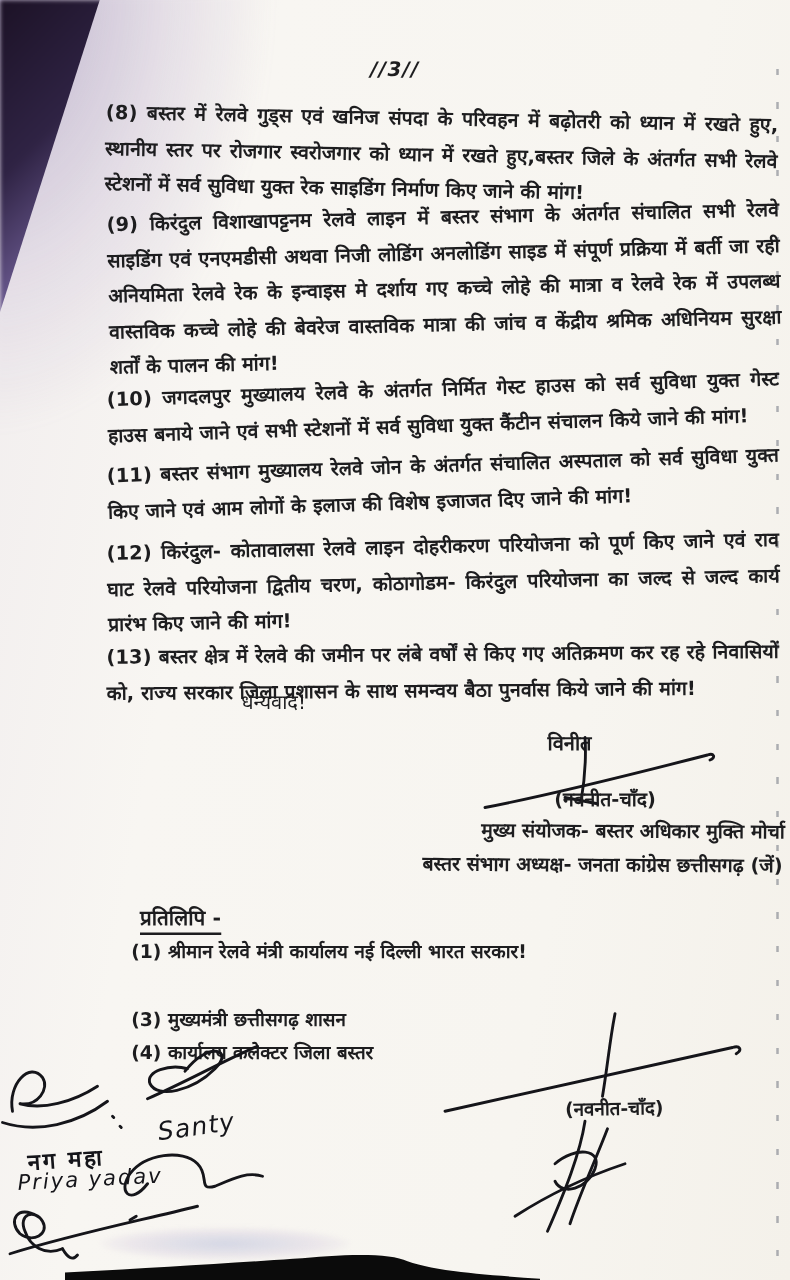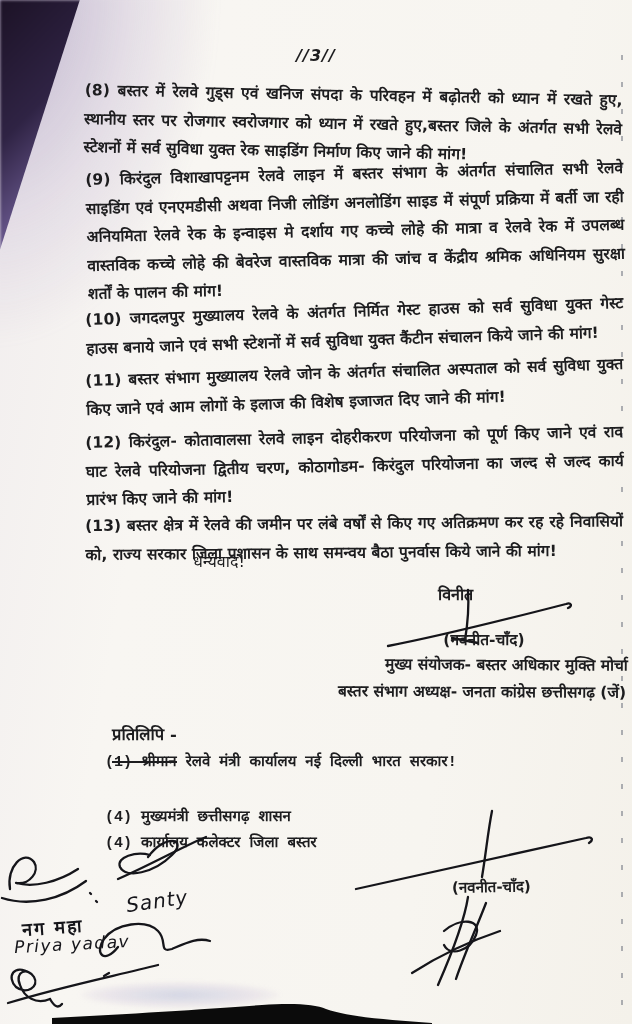"प्रतिलिपि -" .copies-heading { padding-bottom: 16px -> 1px }
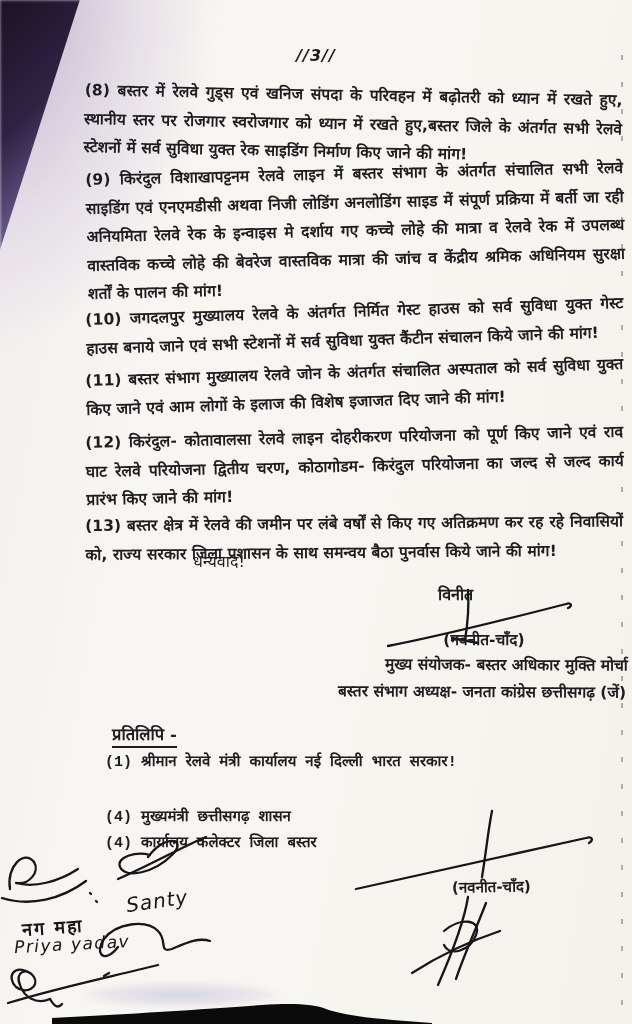"(1) श्रीमान रेलवे मंत्री कार्यालय" .copy-item { font-family: Liberation Mono, monospace -> none }
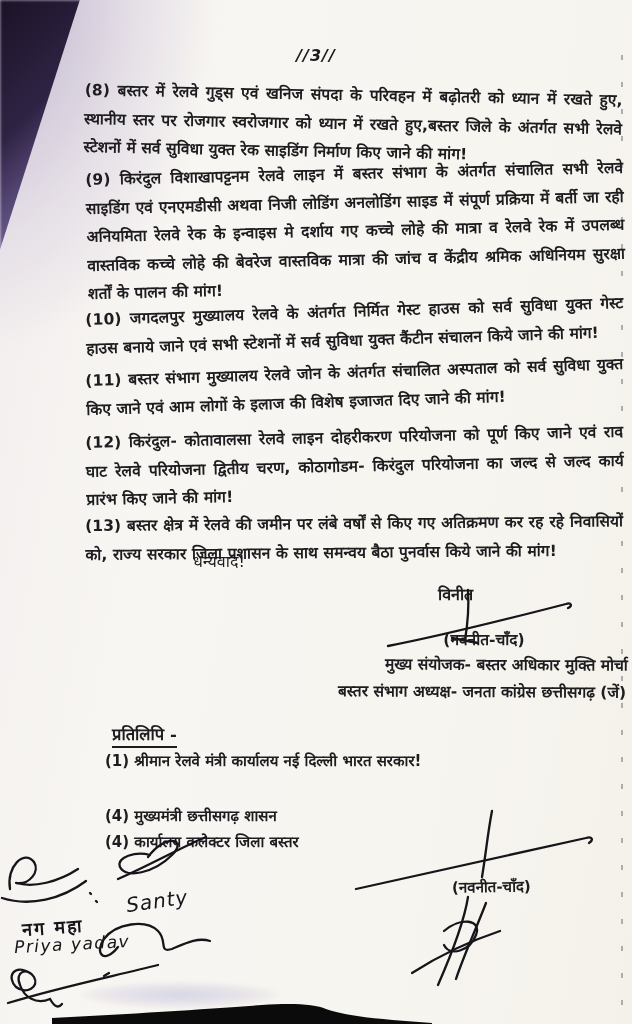"(4) मुख्यमंत्री छत्तीसगढ़ शासन" div.copy-item { text: 4 -> 3 }
